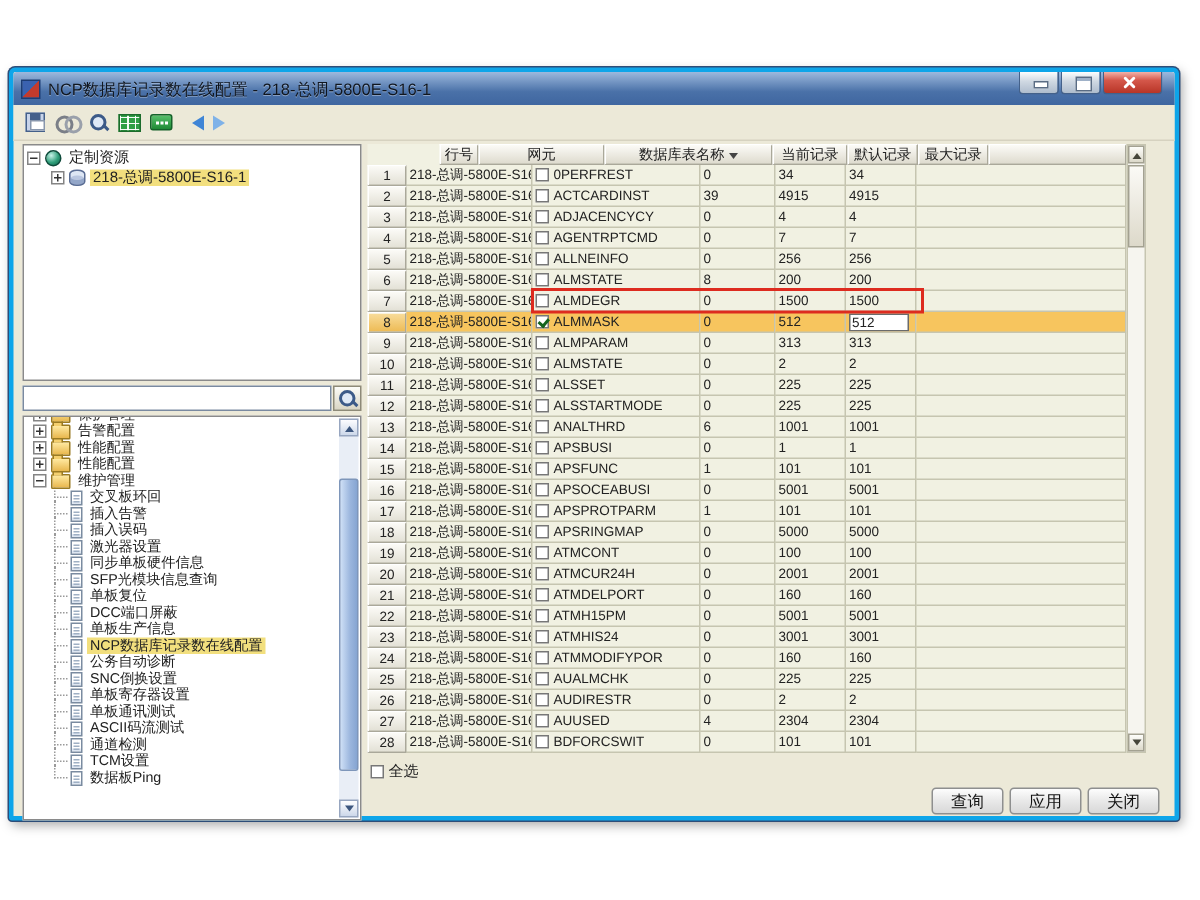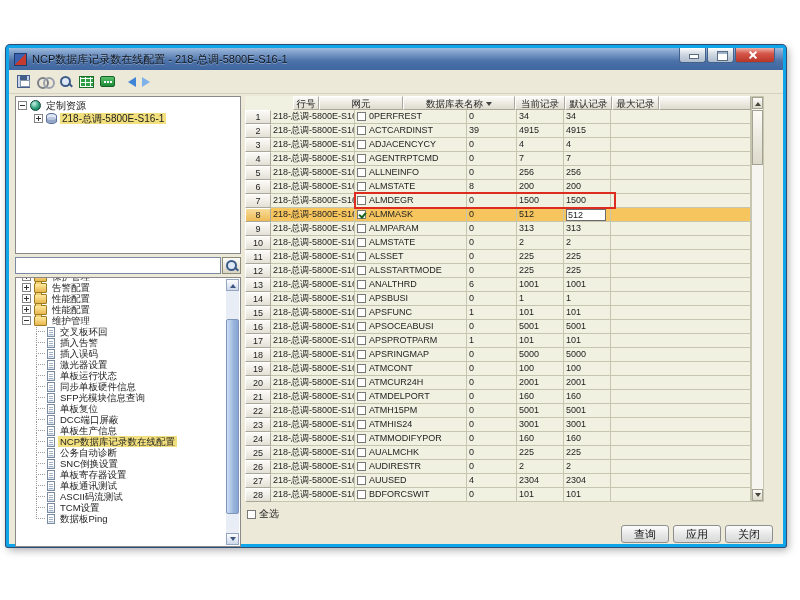"单板运行状态" div.tree-row { html: <div> <span></span> <span></span> <span>单板运行状态</span> </div> -> none }
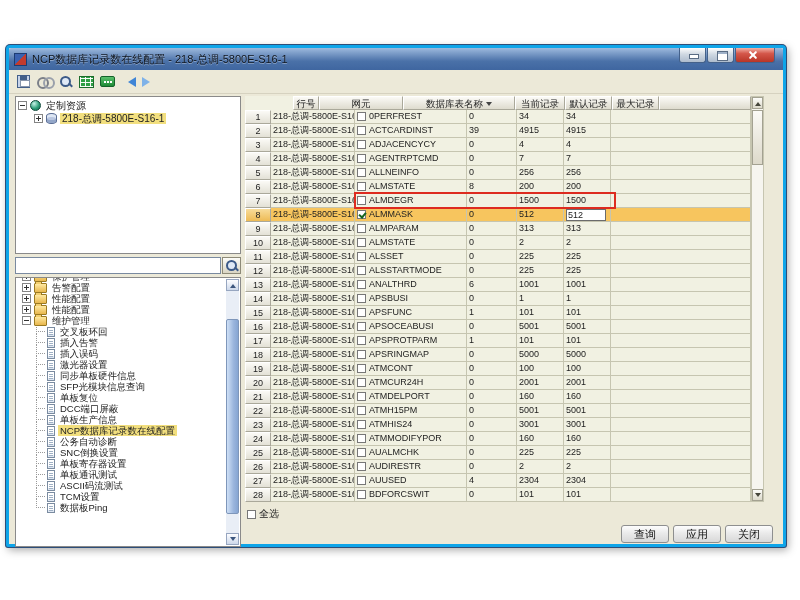"通道检测" div.tree-row { html: none -> <div> <span></span> <span></span> <span>通道检测</span> </div> }
